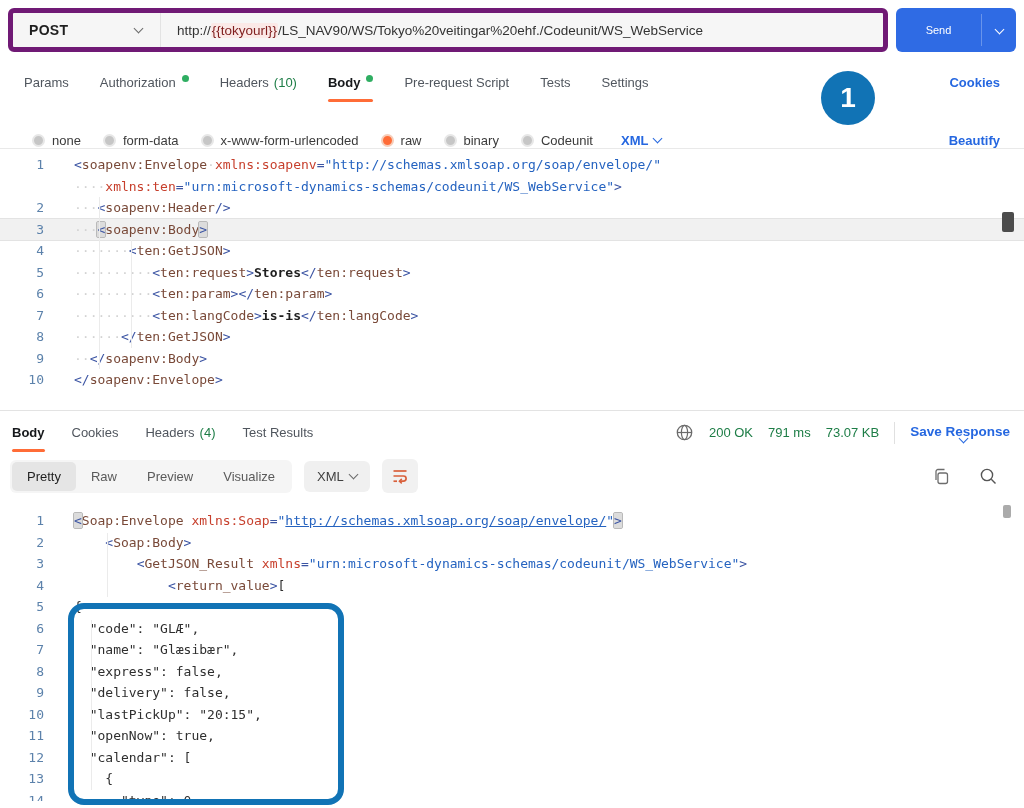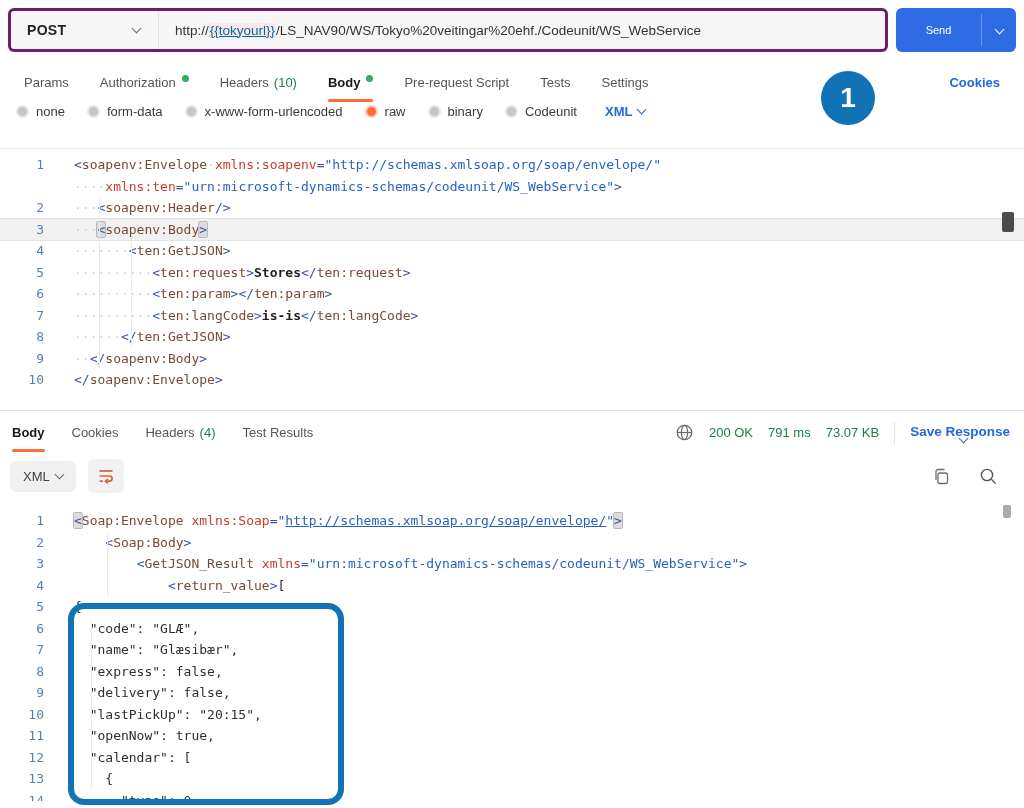"POST" .url-group { border: 3px solid #701a75 -> 5px solid #701a75 }
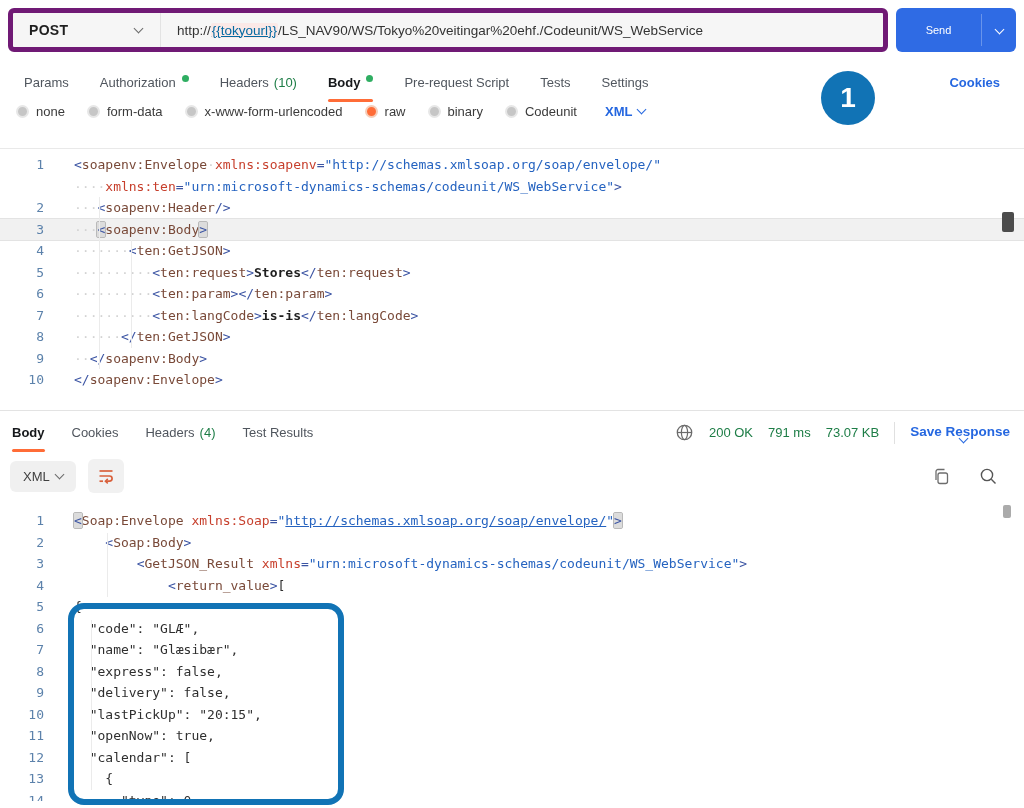"{{tokyourl}}" .url-var { color: #0369a1 -> #7f1d1d; text-decoration: underline -> none }
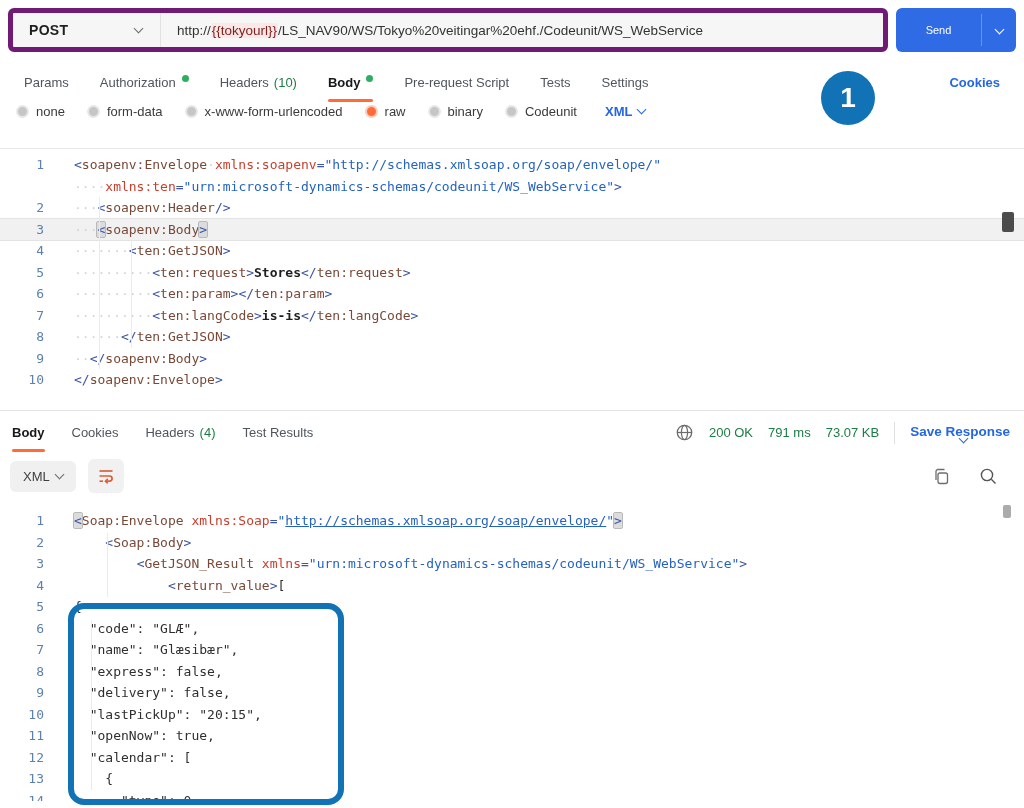"none" .radio-row { align-items: flex-start -> flex-end; padding: 0 16px -> 0 32px }
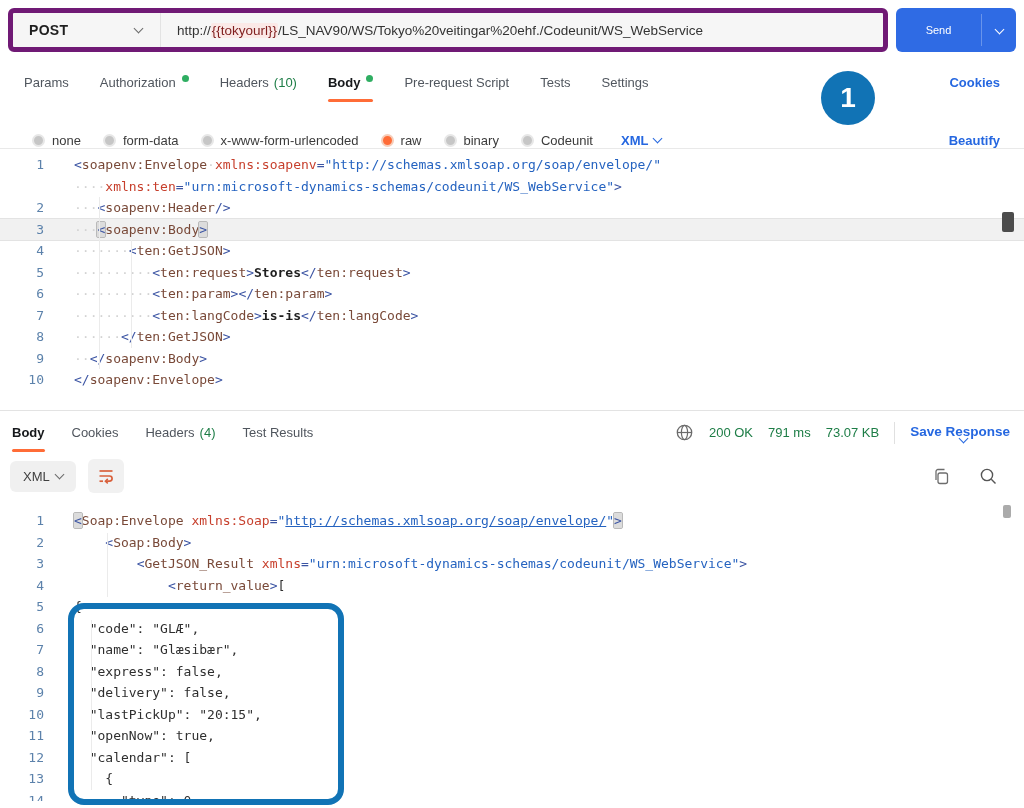"Pretty" div.seg { html: none -> <div> <div>Pretty</div> <div>Raw</div> <div>Preview</div> <div>Visualize</div> </div> }
